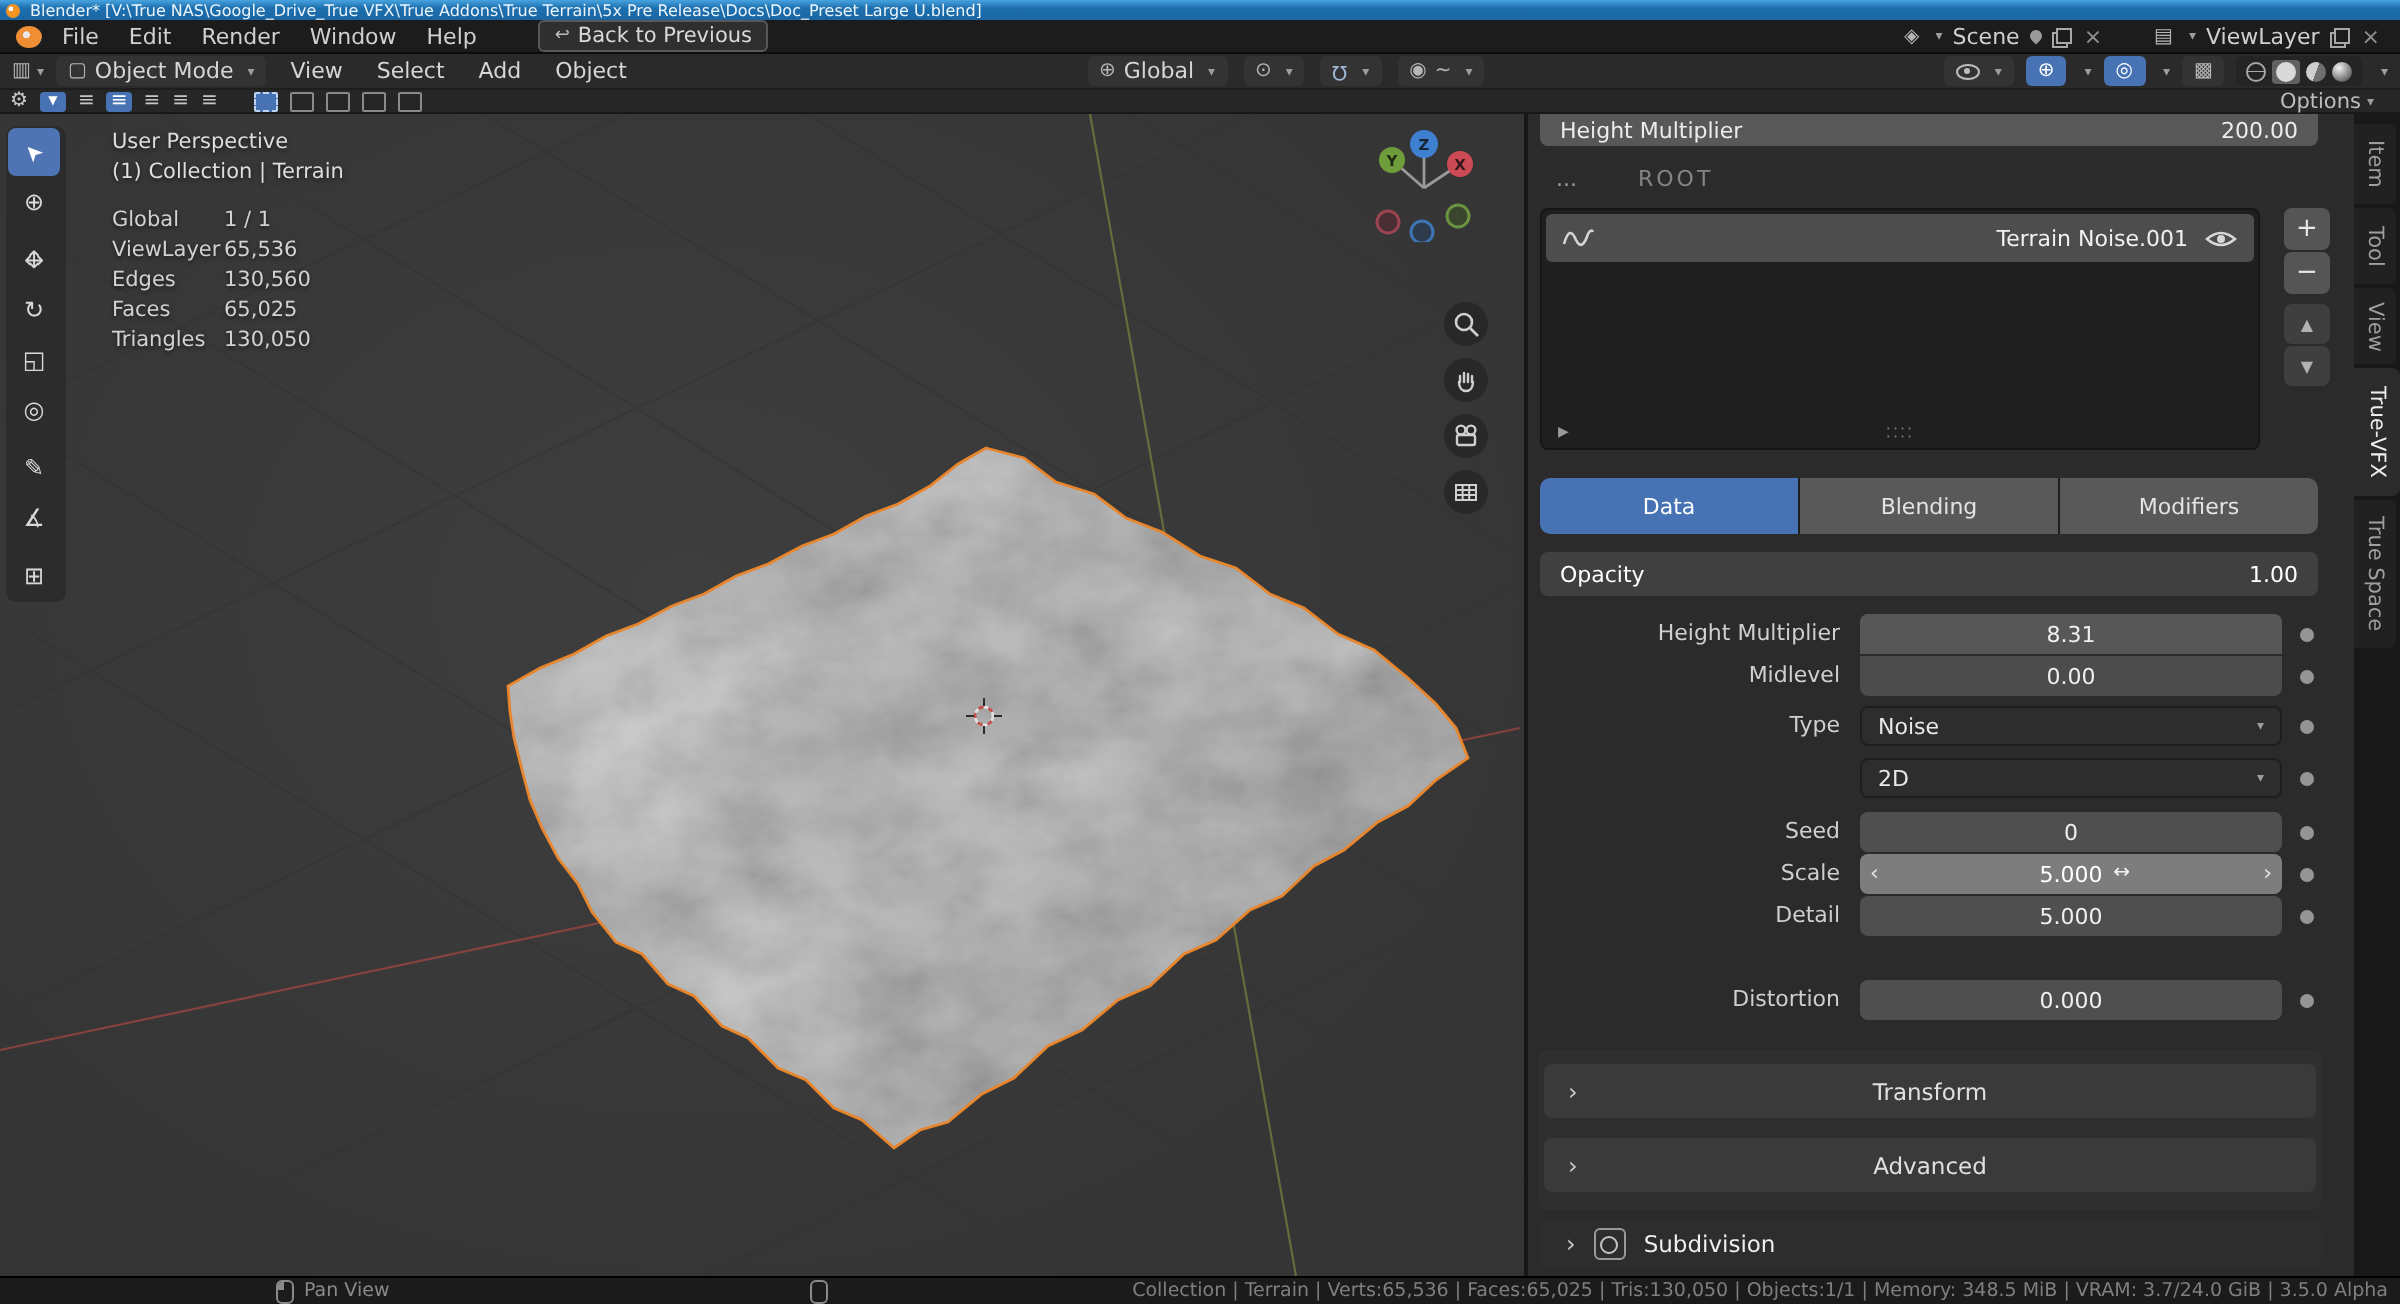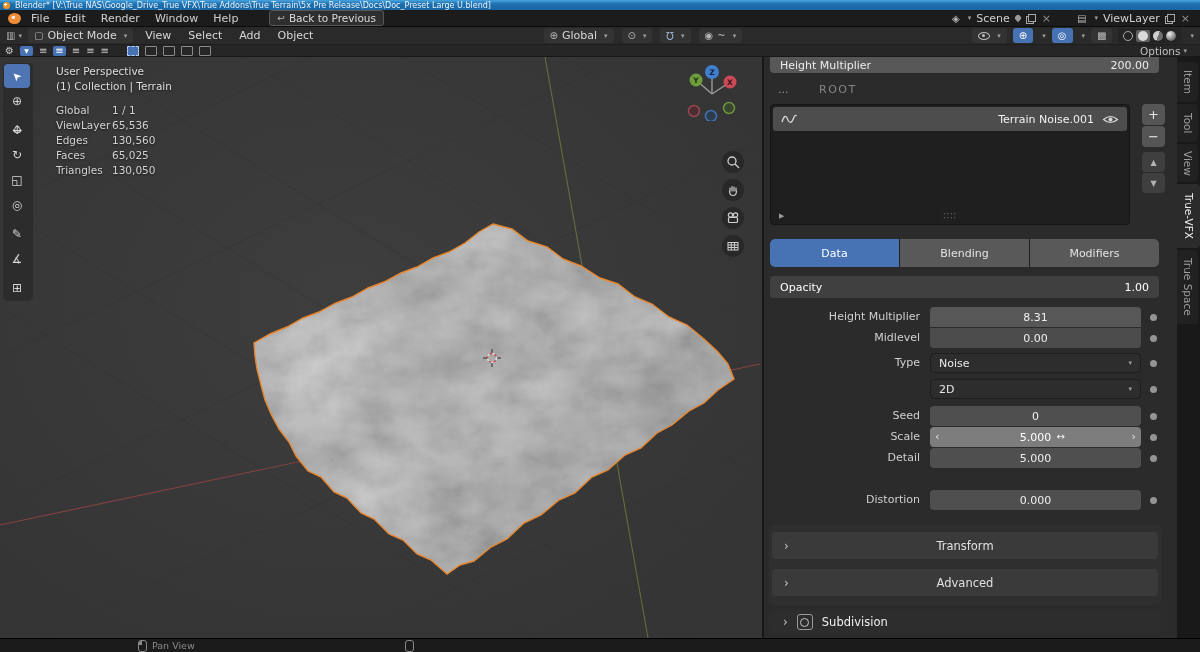"Collection | Terrain | Verts:65,536" span.sb-right { html: none -> <span>Collection | Terrain | Verts:65,536 | Faces:65,025 | Tris:130,050 | Objects:1/1 | Memory: 348.5 MiB | VRAM: 3.7/24.0 GiB | 3.5.0 Alpha</span> }
